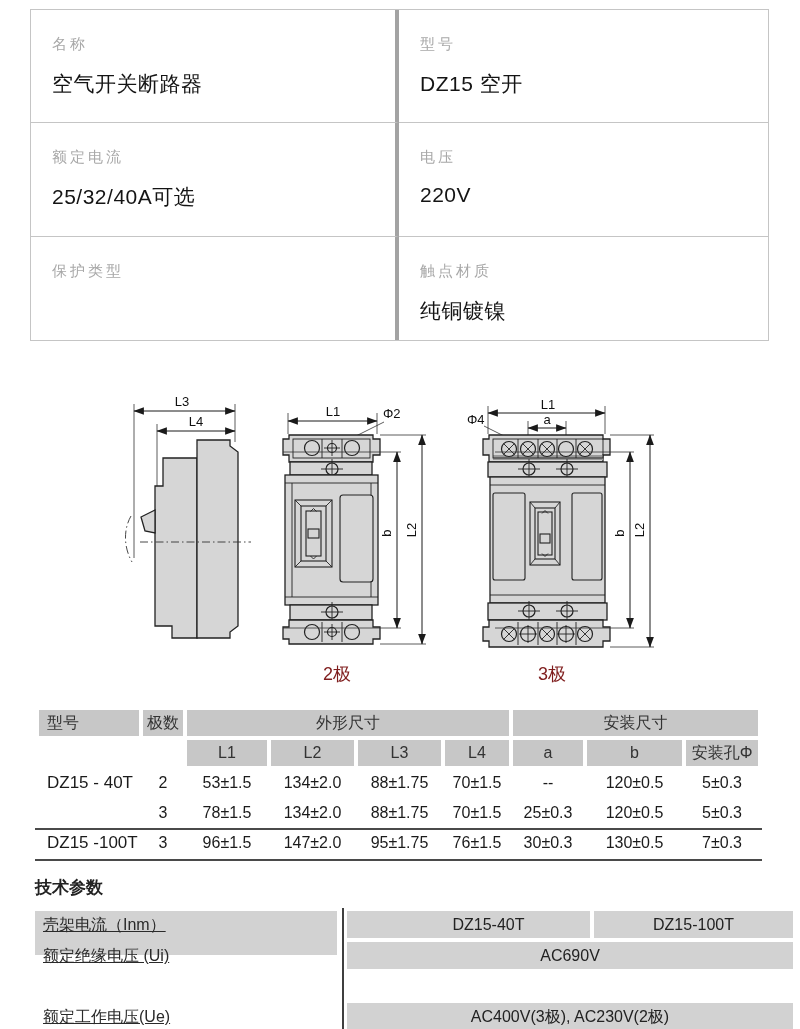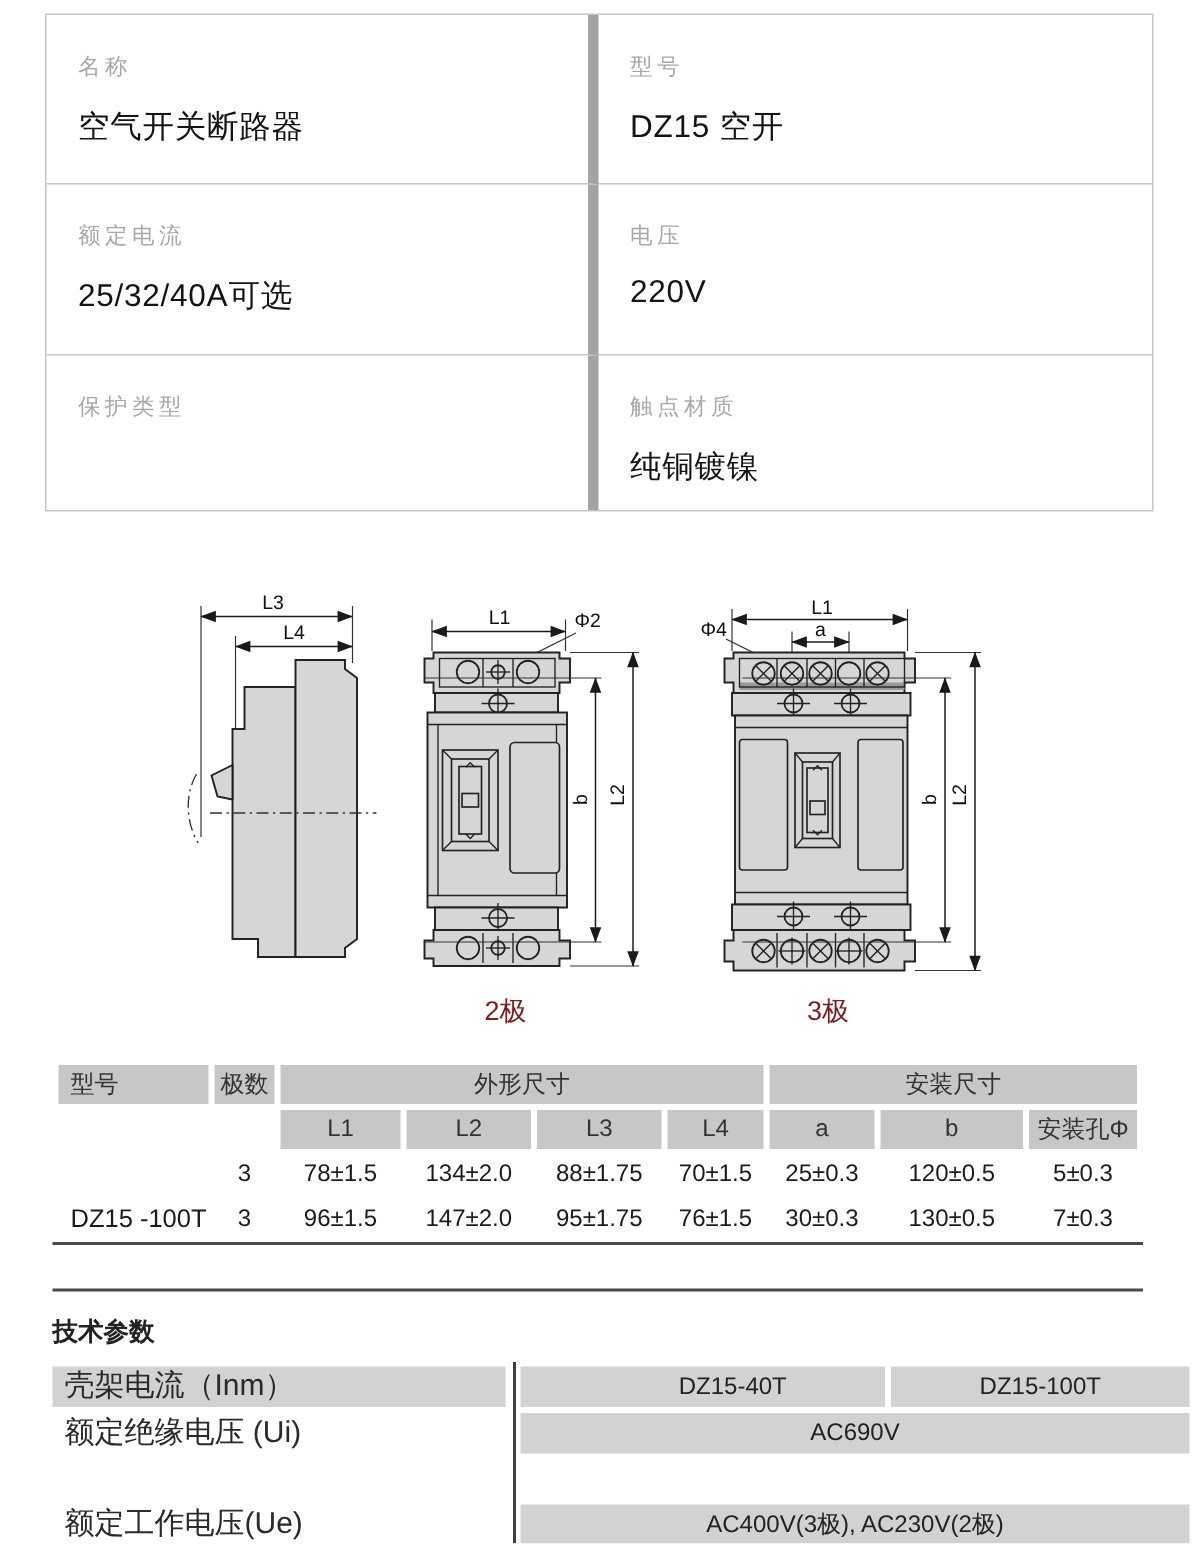"名称" .spec-cell { border-right: 7px solid #a3a3a3 -> 4px solid #a3a3a3 }
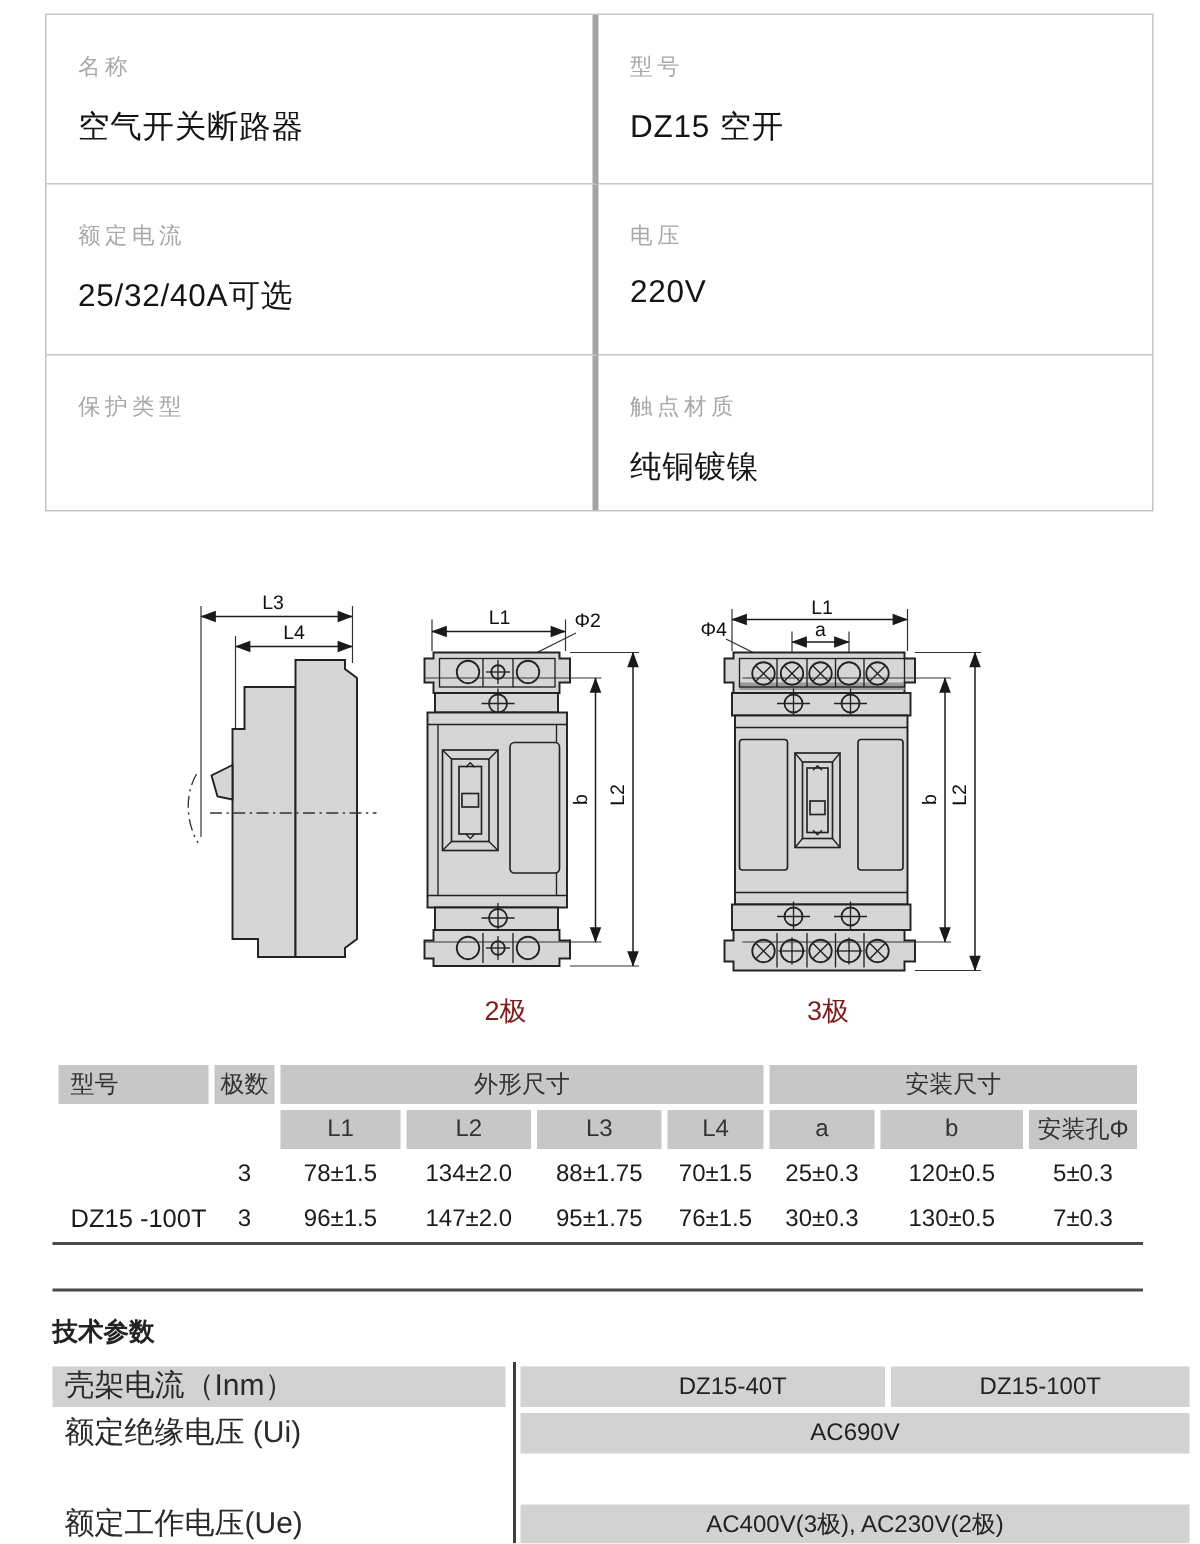"DZ15 - 40T" tr { html: none -> <tr> <td>DZ15 - 40T</td> <td>2</td> <td>53±1.5</td> <td>134±2.0</td> <td>88±1.75</td> <td>70±1.5</td> <td>--</td> <td>120±0.5</td> <td>5±0.3</td> </tr> }
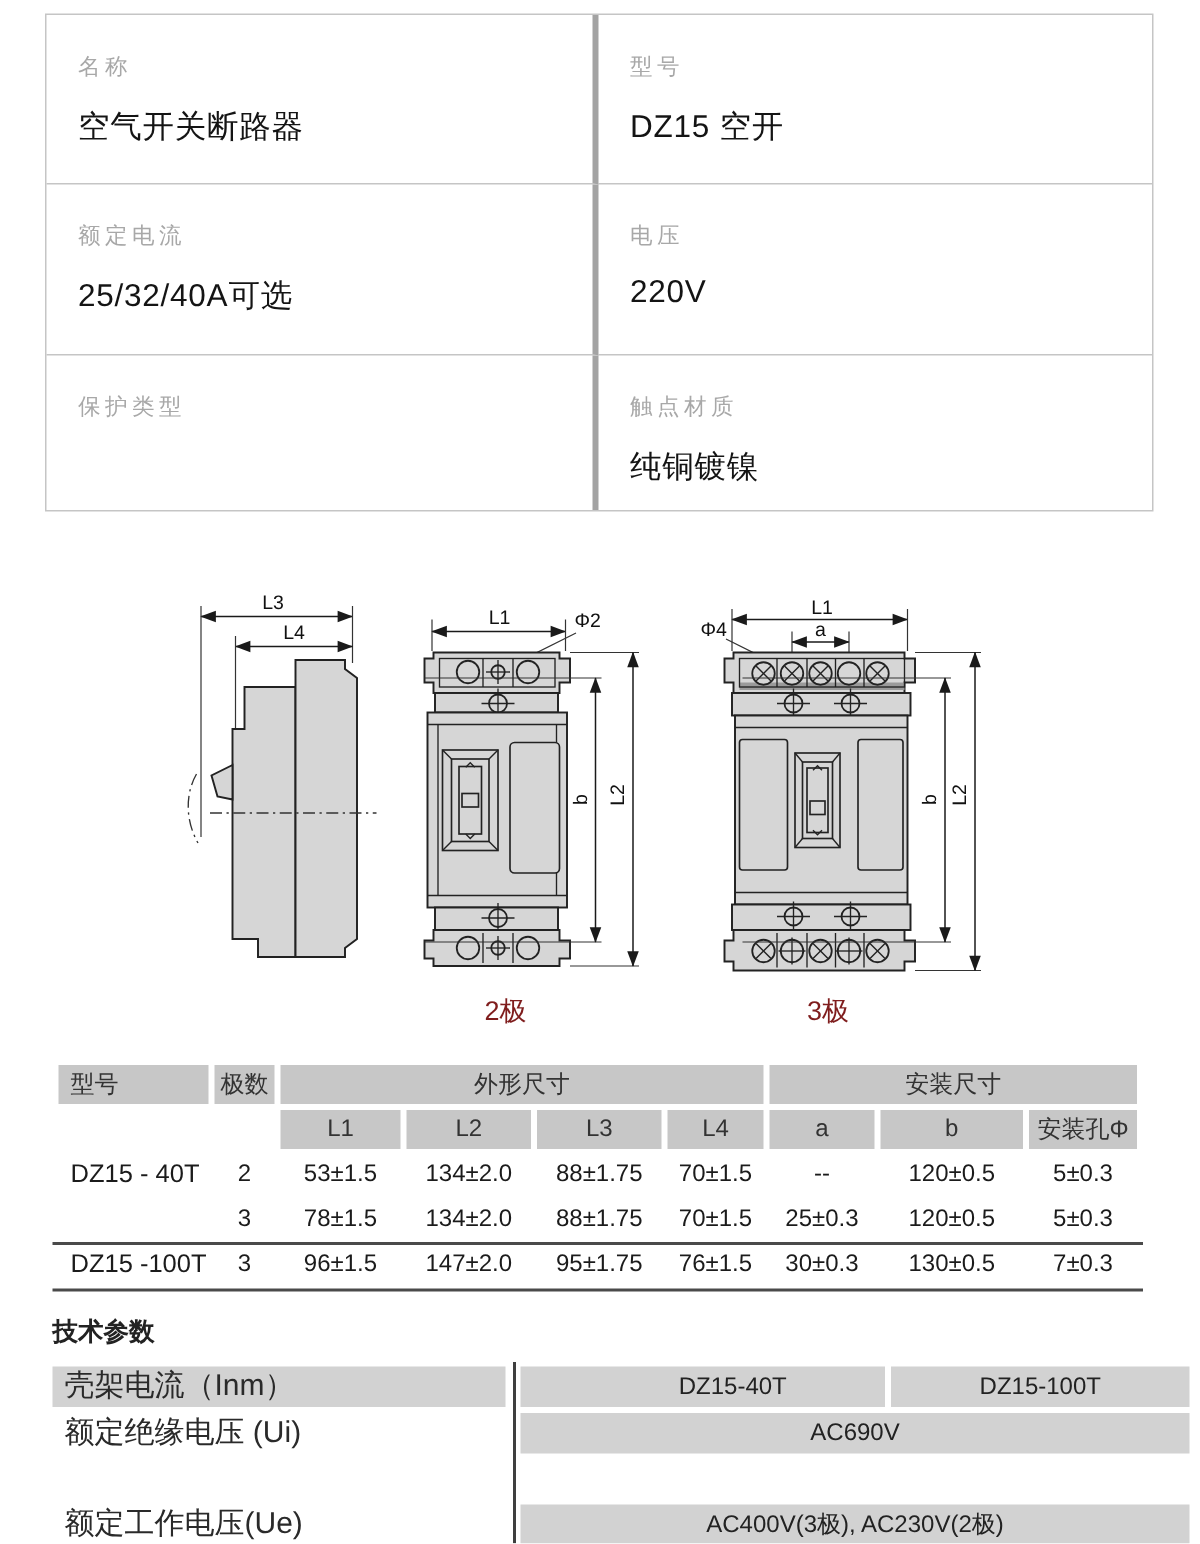"壳架电流（Inm）" .tp-label { font-size: 20px -> 16px; height: 27px -> 44px; text-decoration: none -> underline }
